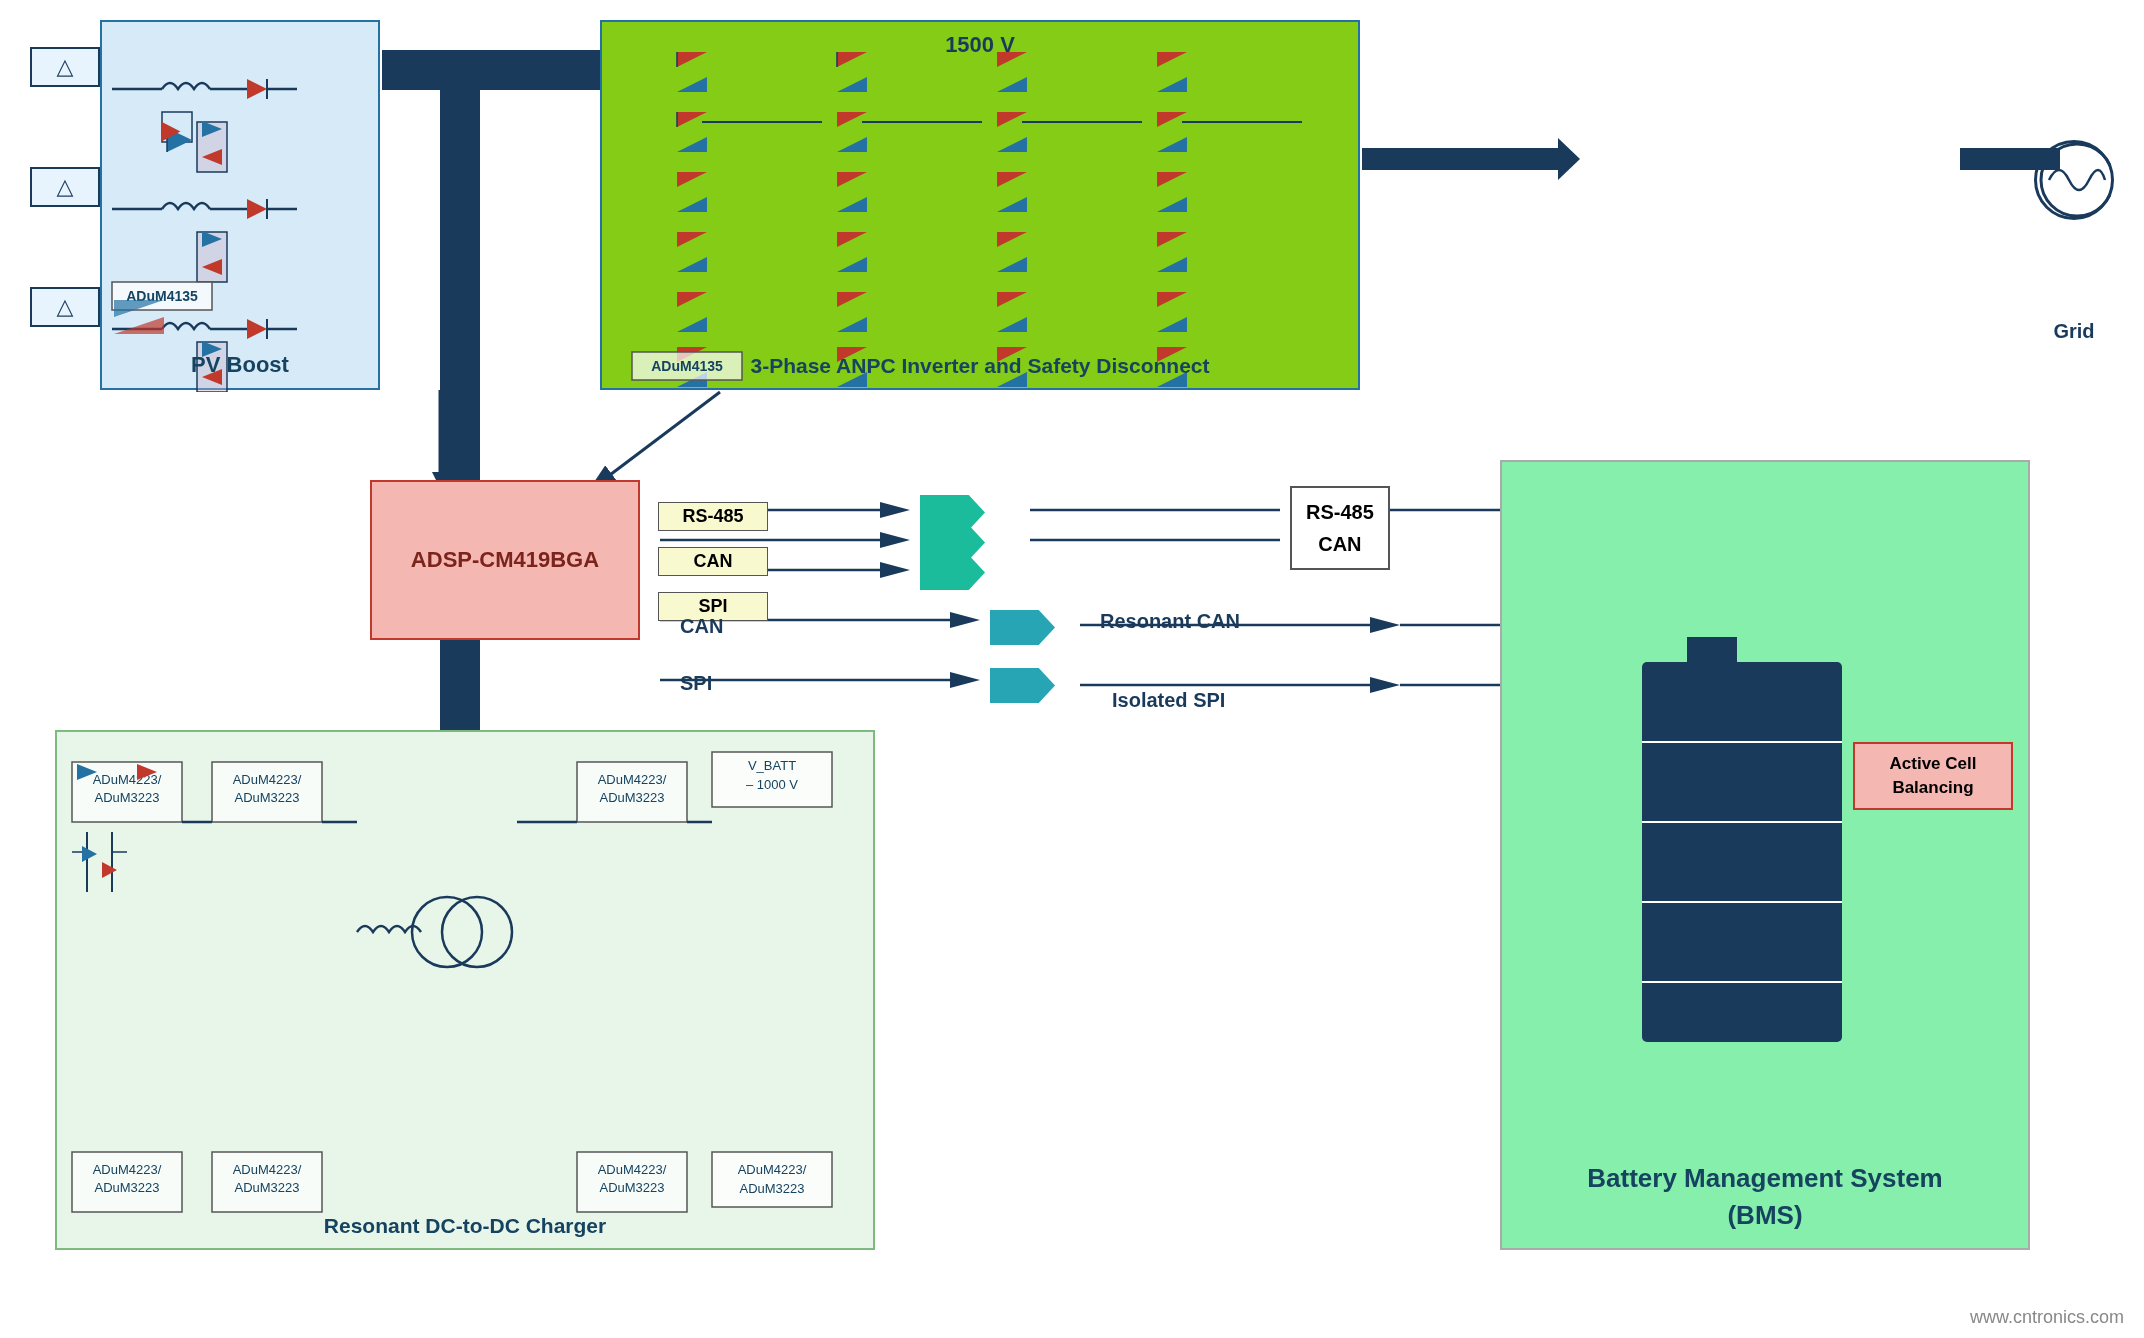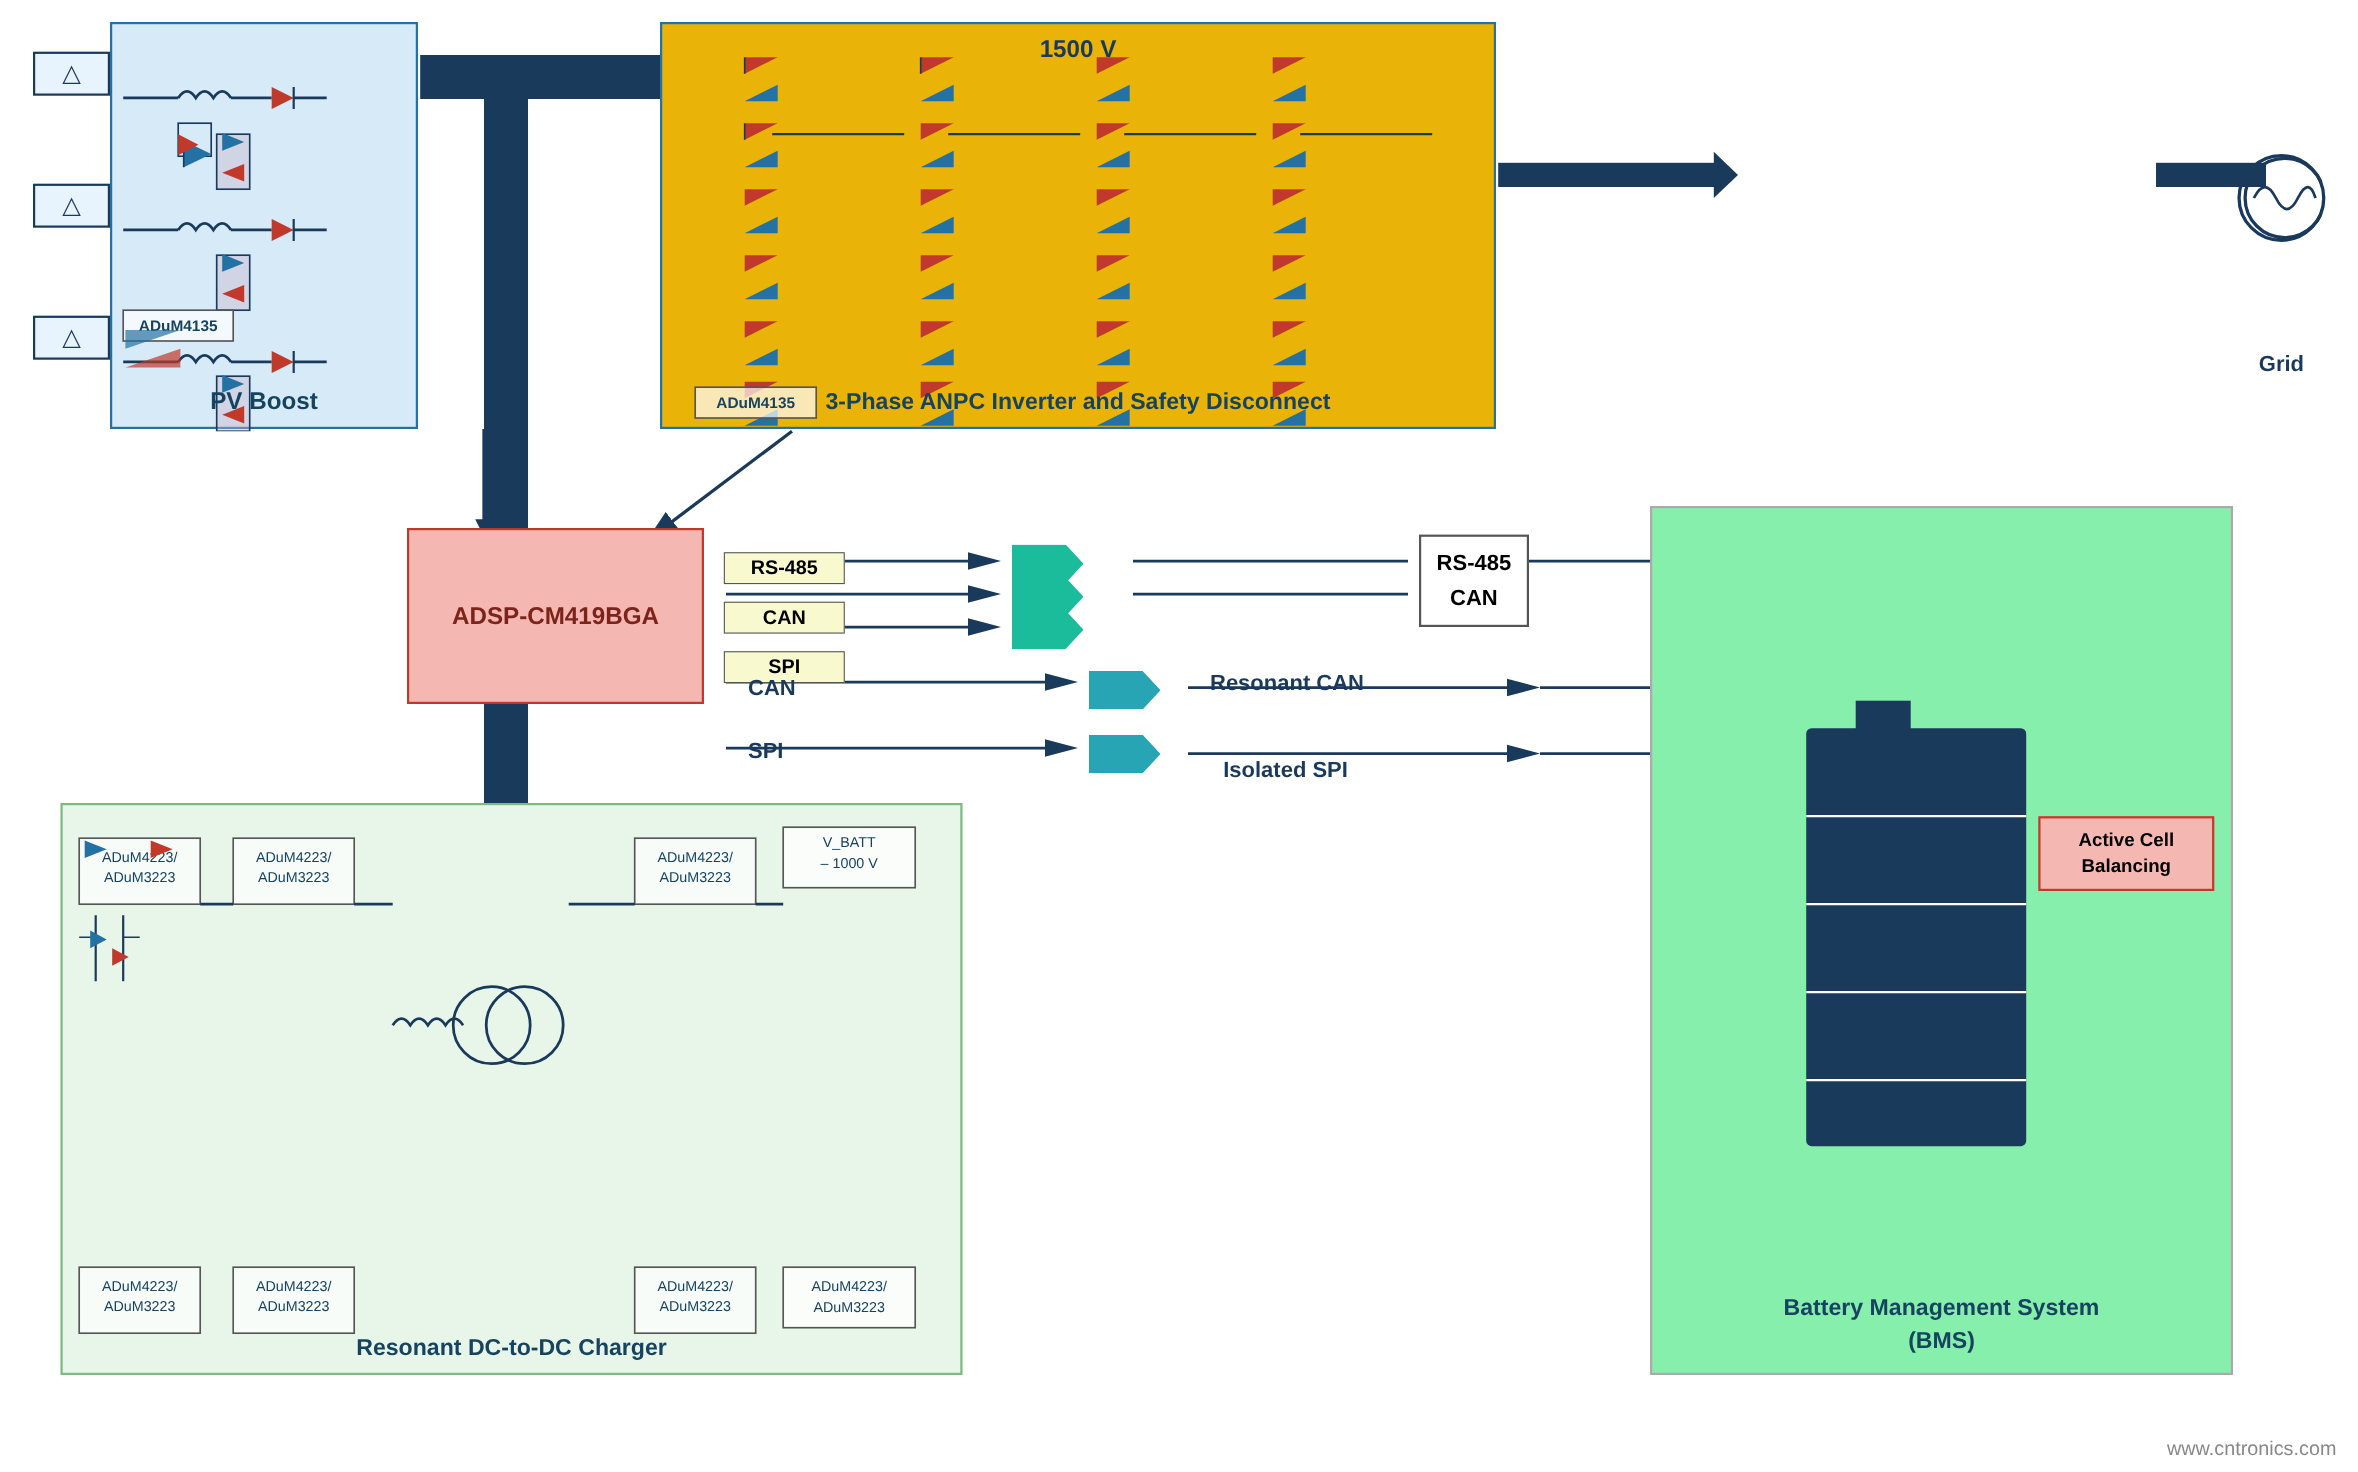"1500 V" .anpc-block { background: #eab308 -> #84cc16 }
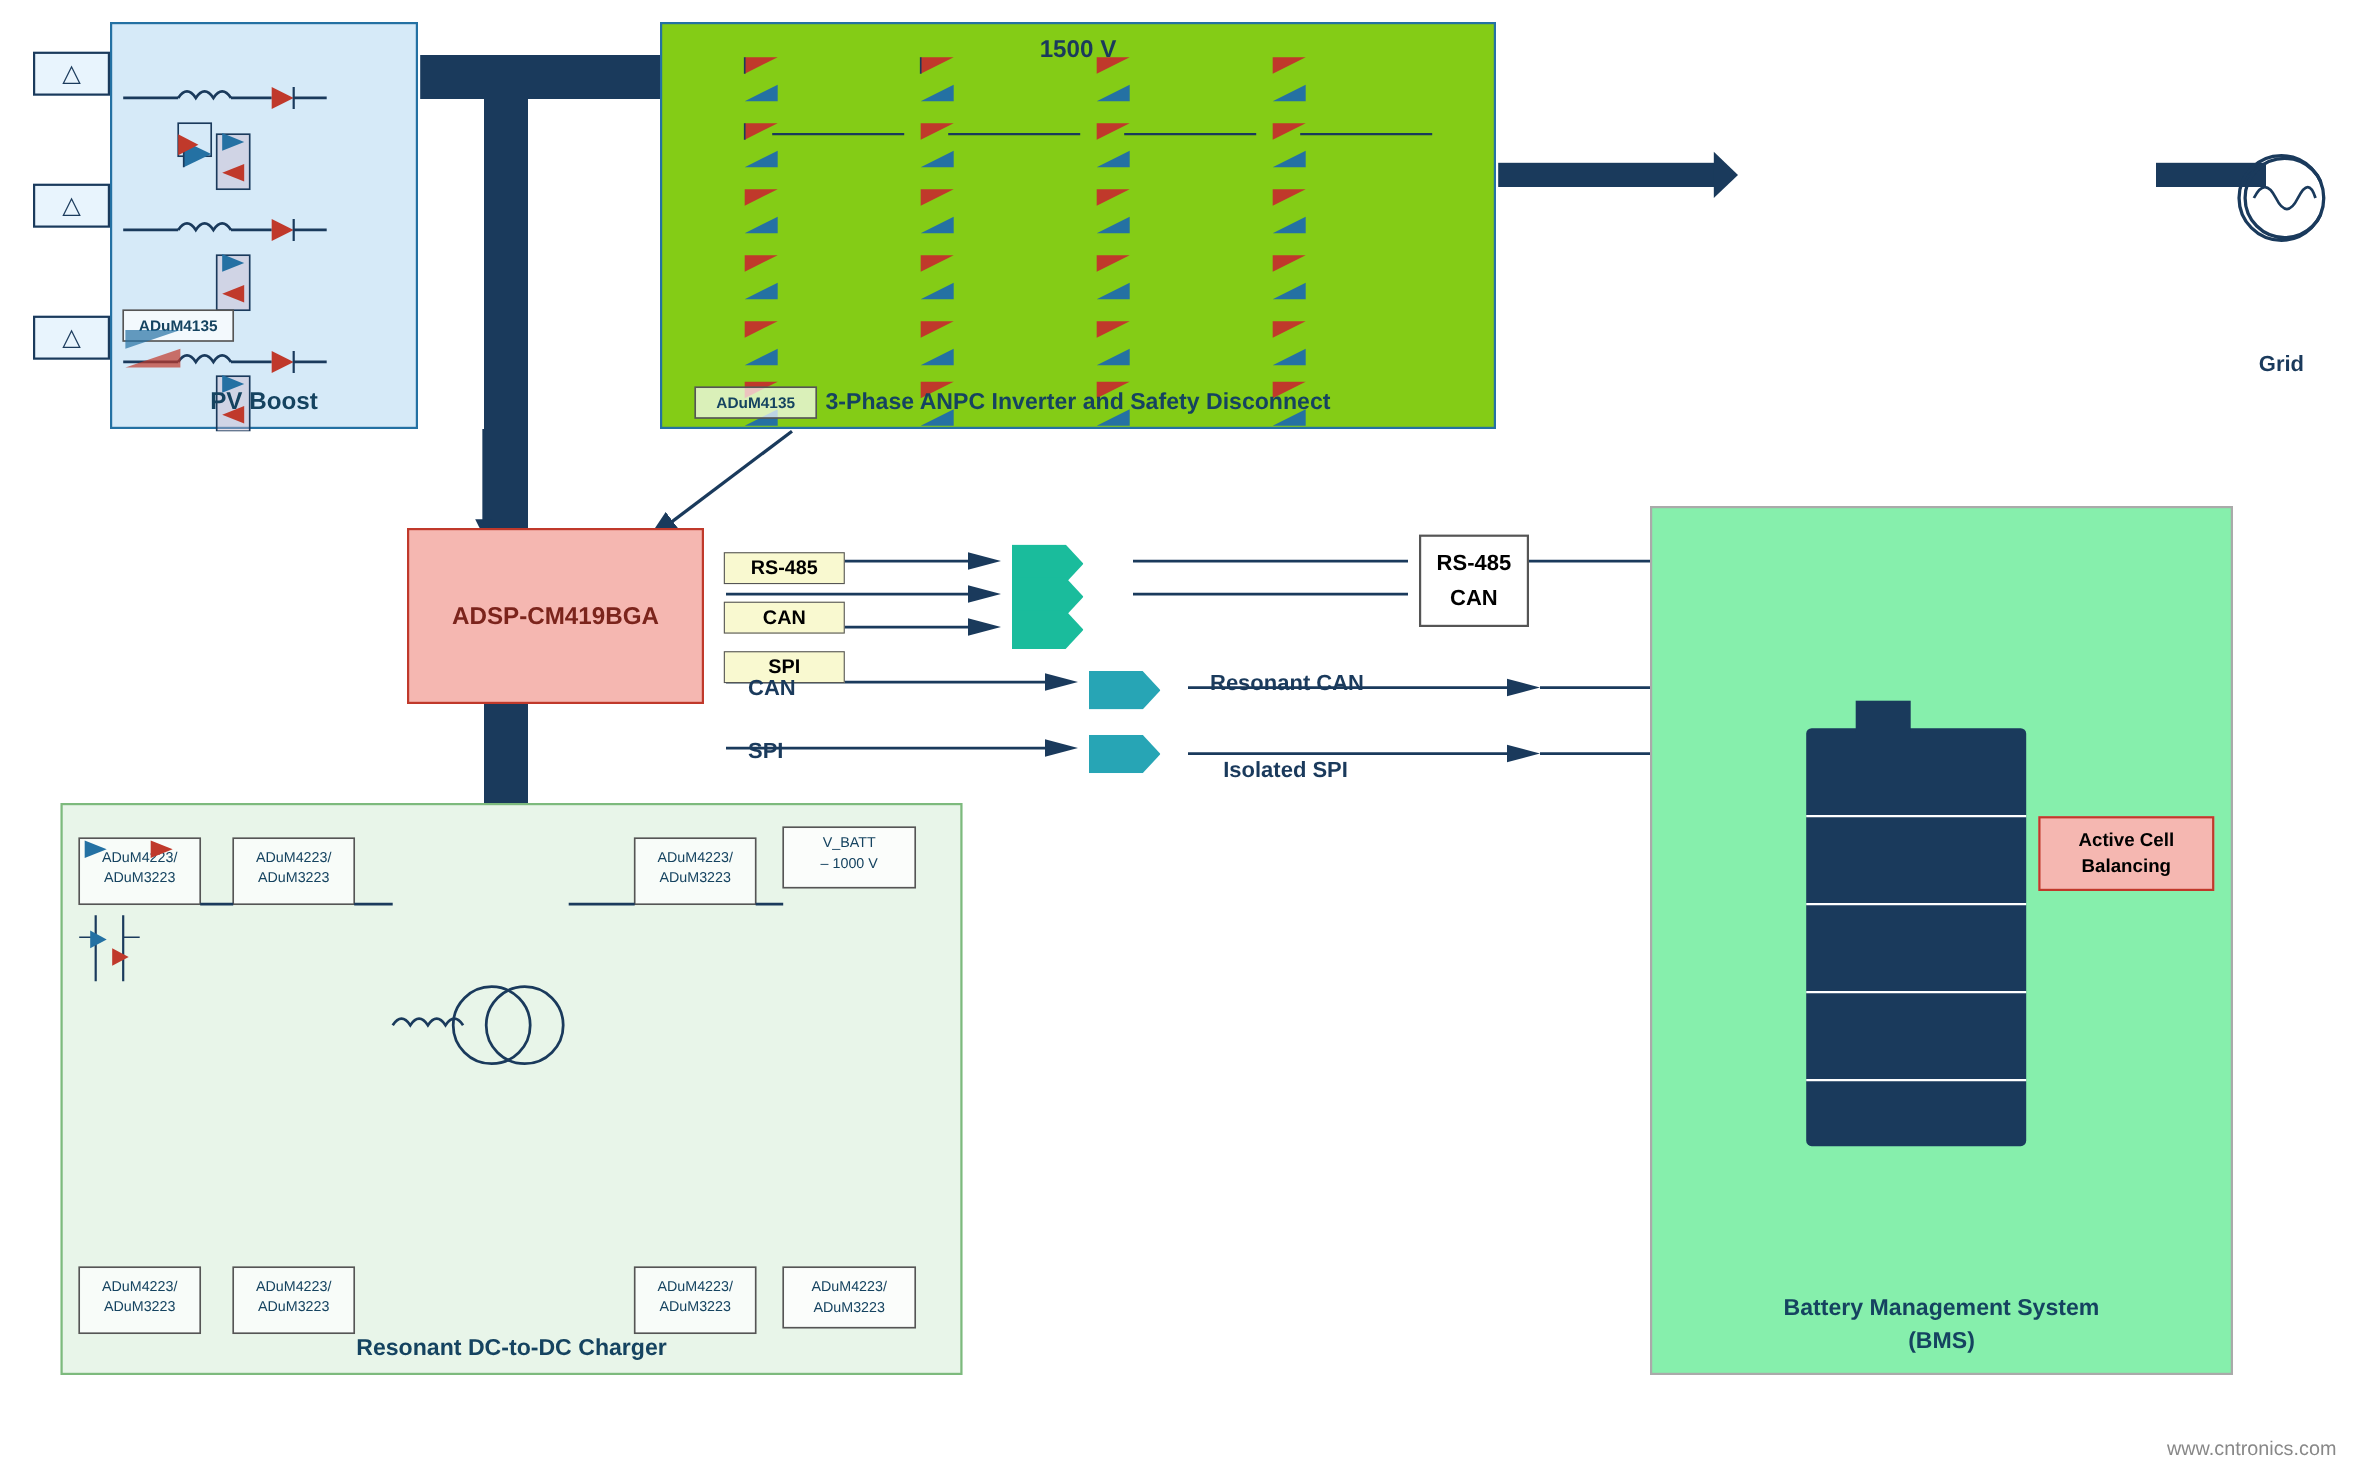"Battery Management System" div.block-label { font-size: 21px -> 26px }
